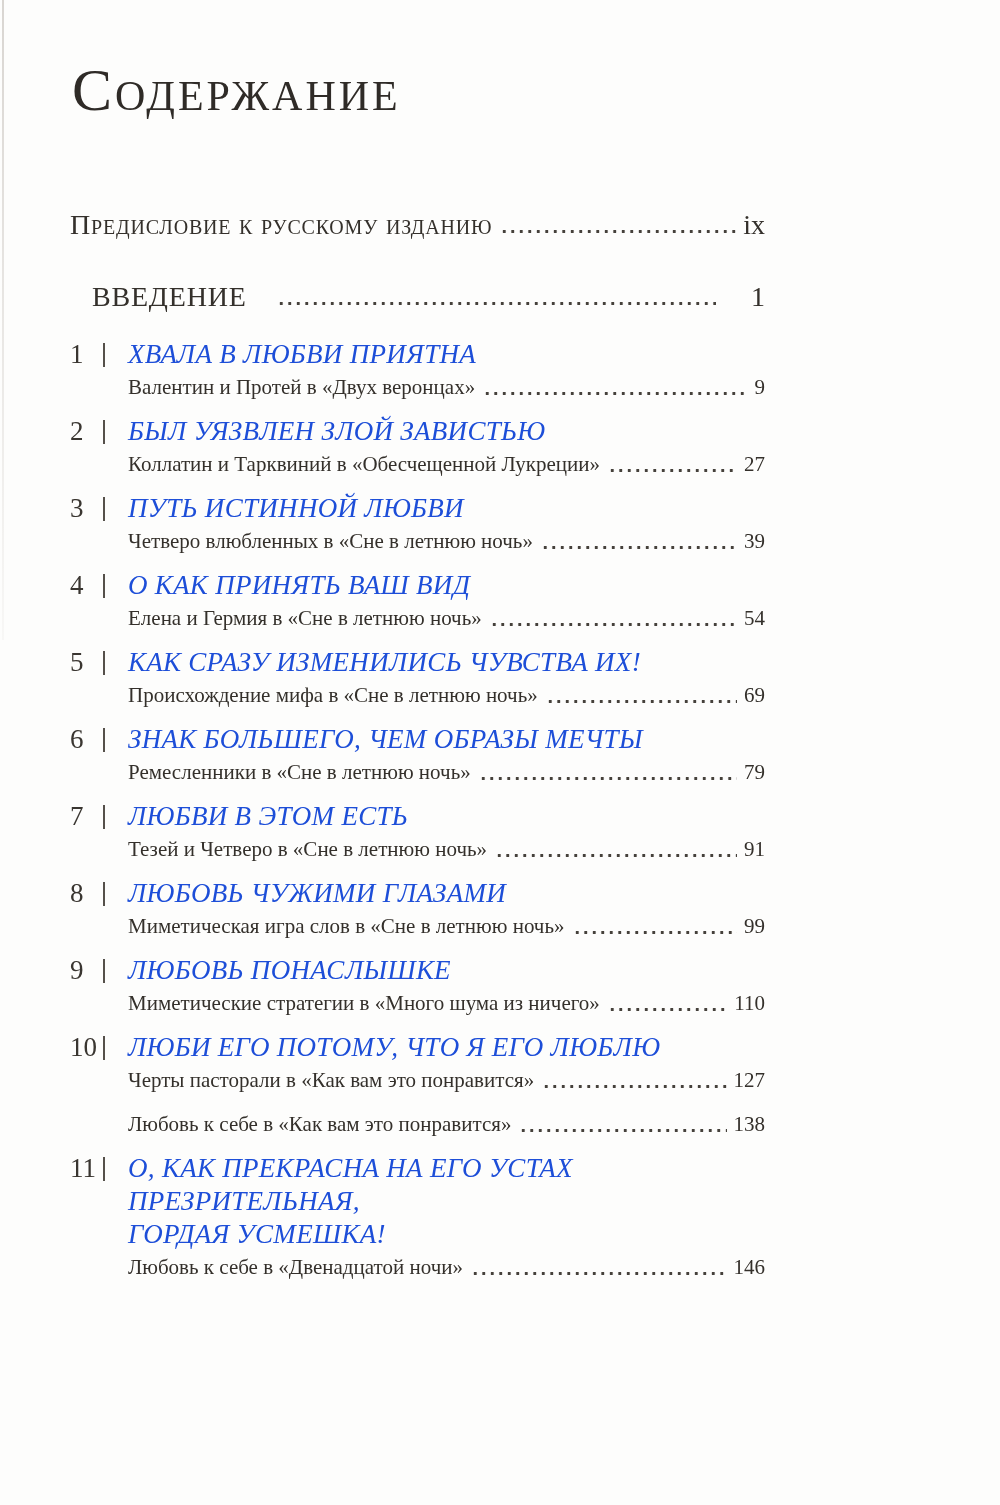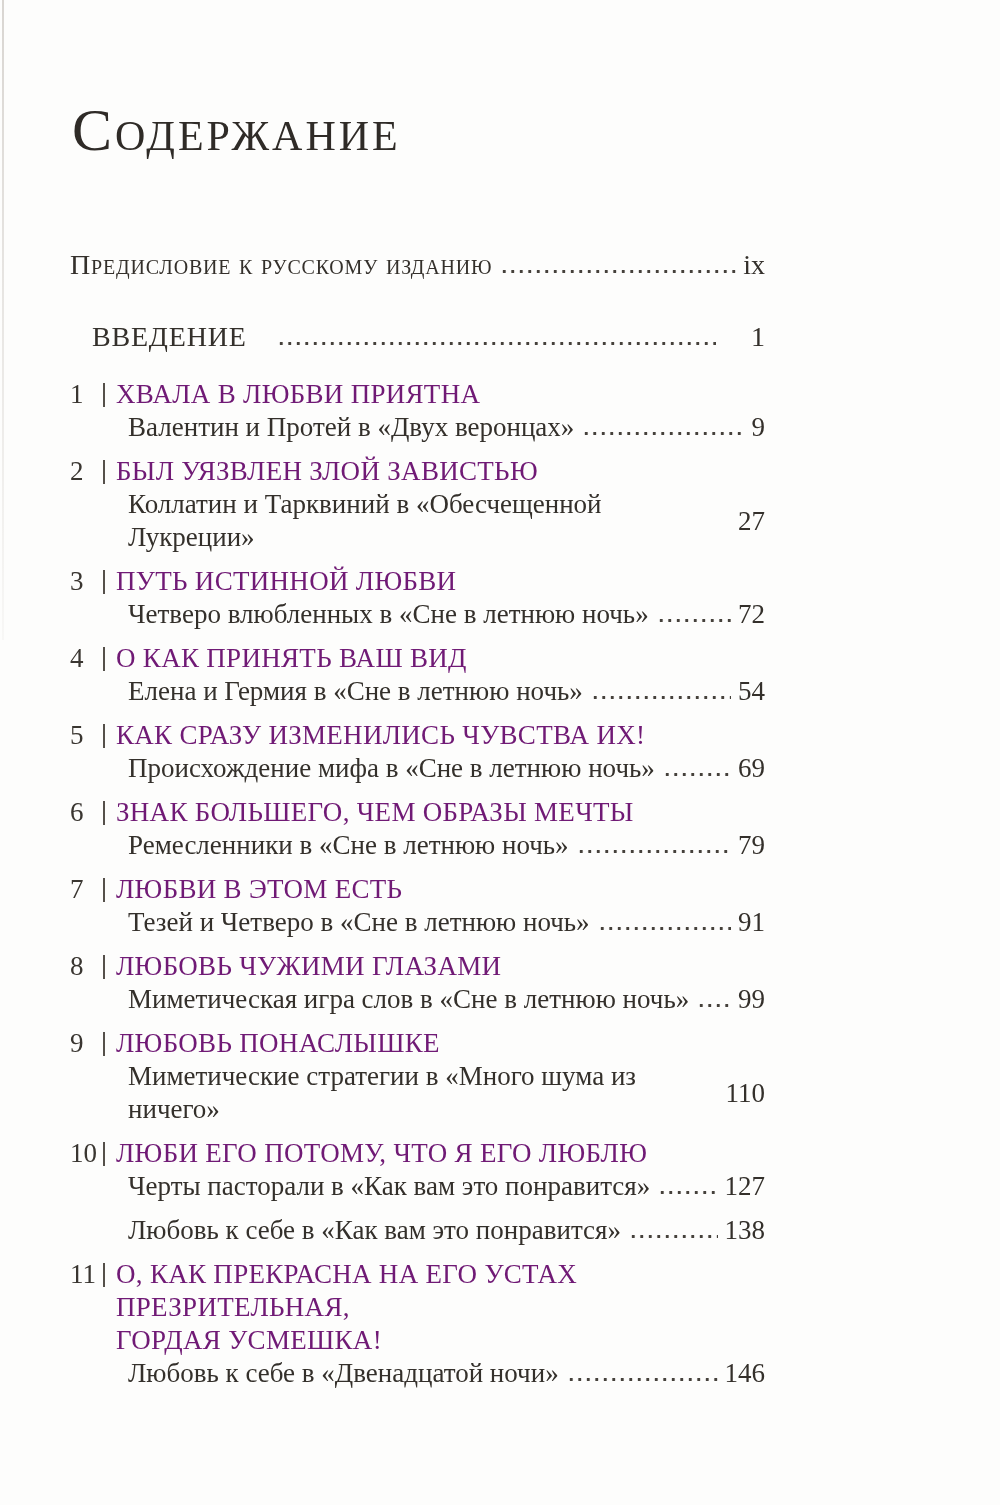"Содержание" .page { padding: 100px 143px 0 70px -> 60px 143px 0 70px }
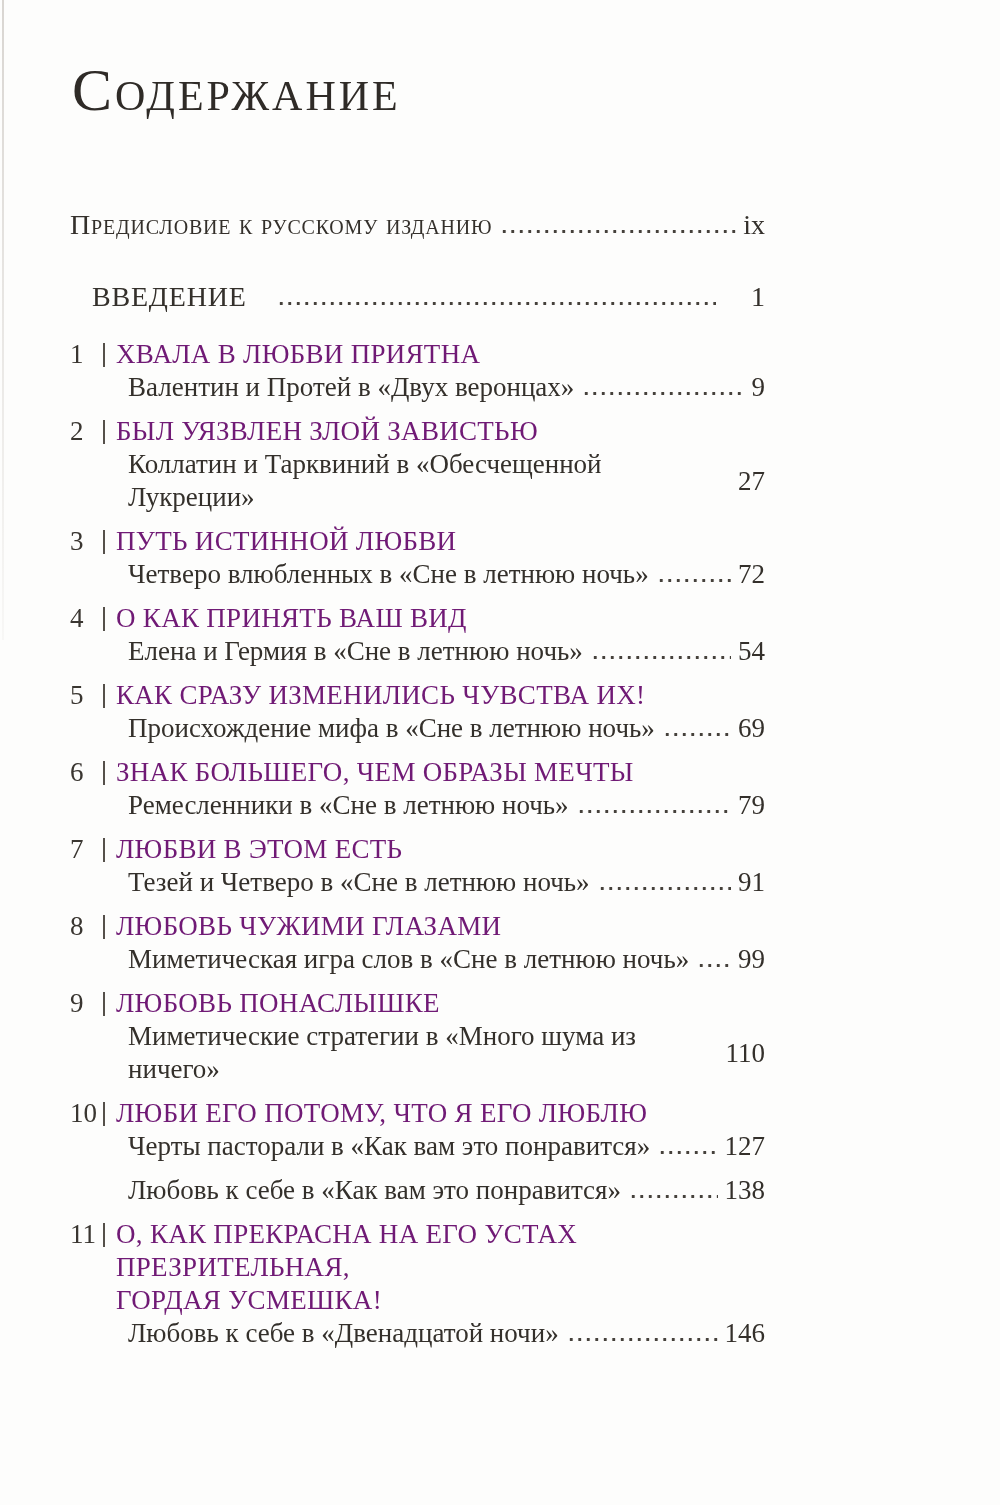"ХВАЛА В ЛЮБВИ ПРИЯТНА" .ctitle { color: #701a75 -> #1d4ed8; font-style: none -> italic; margin-left: 11px -> 23px }
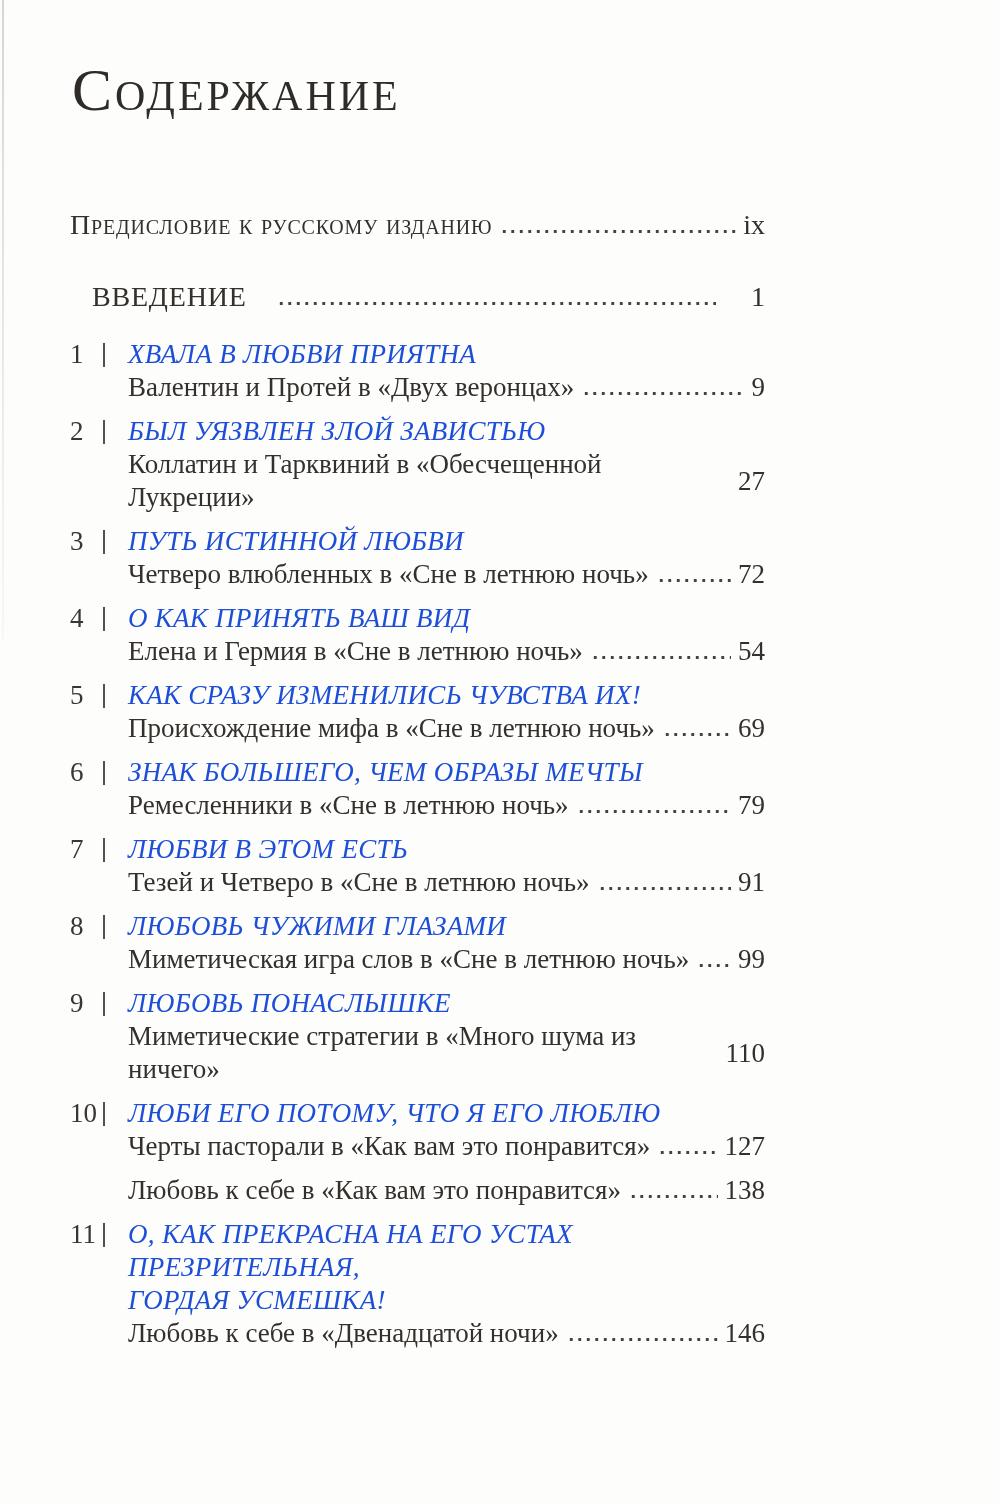"Валентин и Протей в «Двух" .csub { align-items: center -> none; font-size: 27px -> 21px }
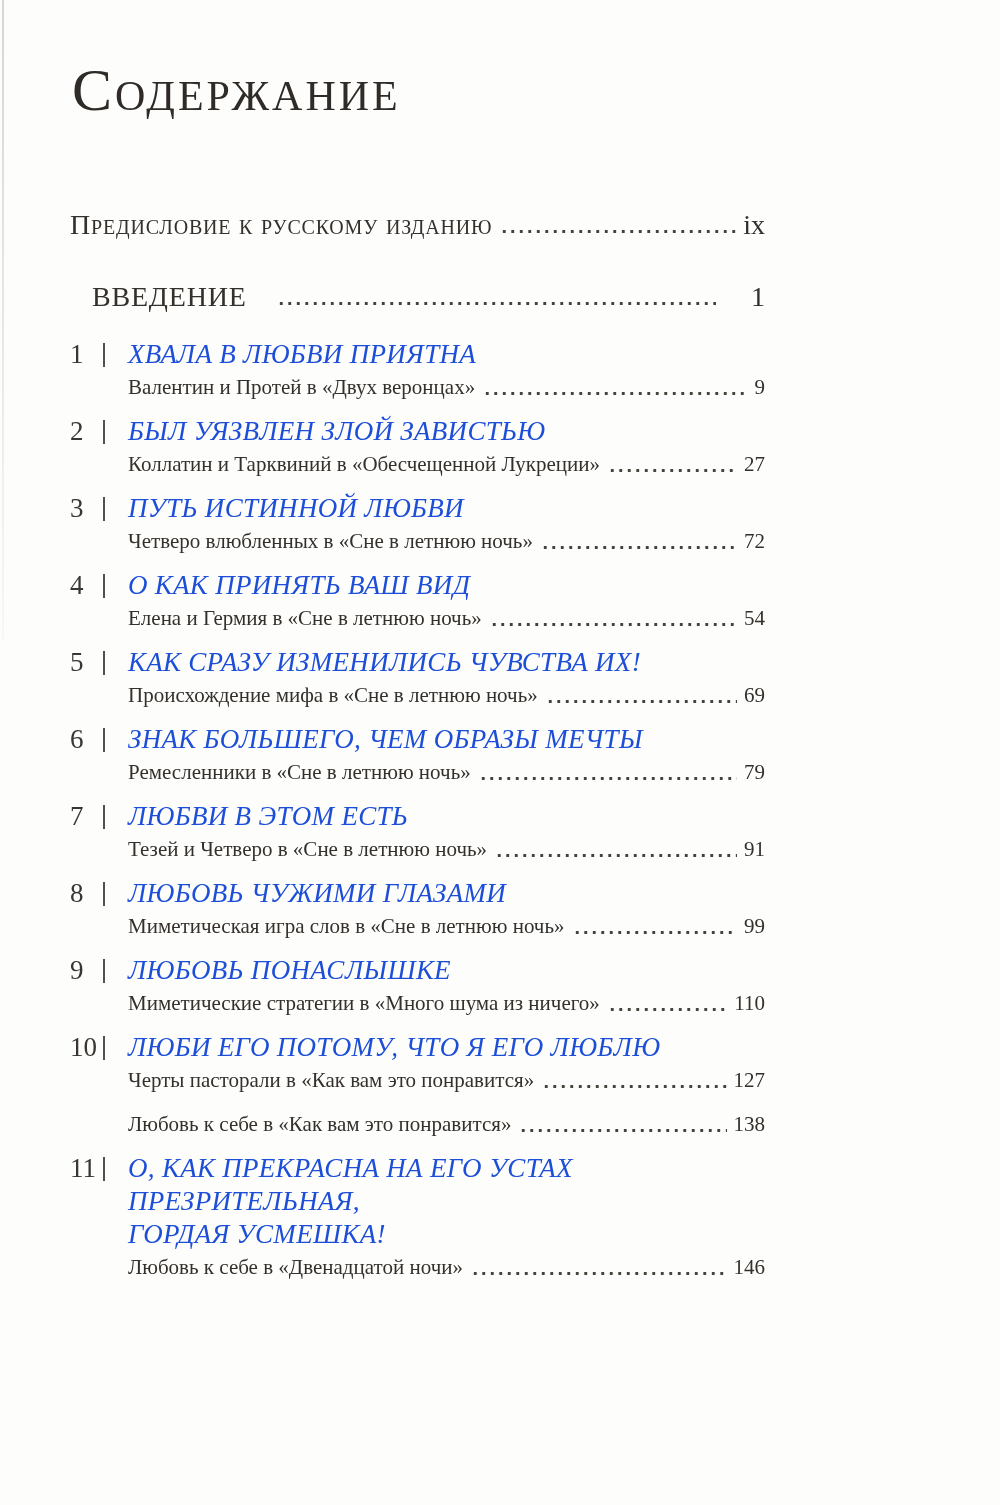"72" span.pagenum { text: 72 -> 39 }
